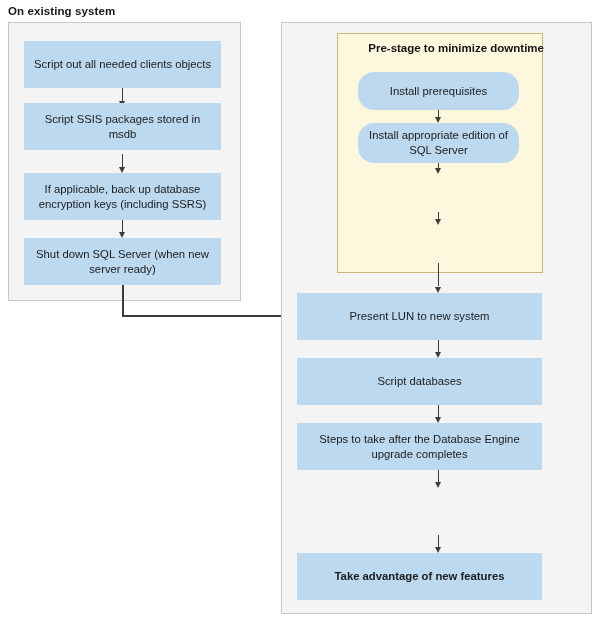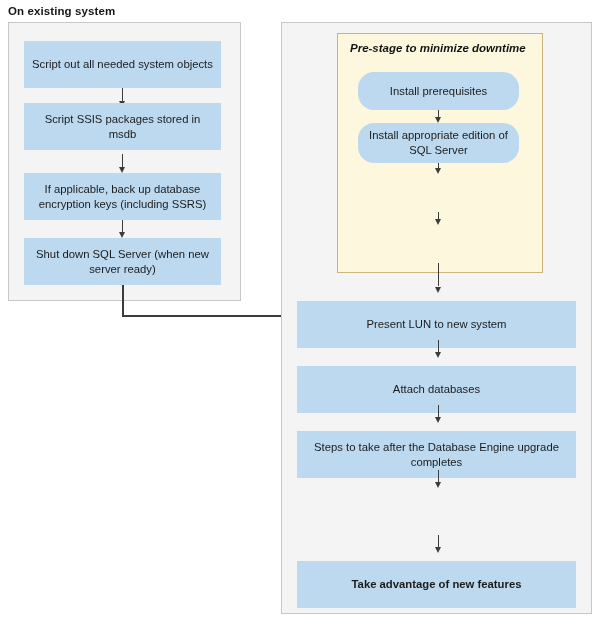"Pre-stage to minimize downtime" .prestage-label { font-style: italic -> none; left: 12px -> 0; text-align: left -> right }
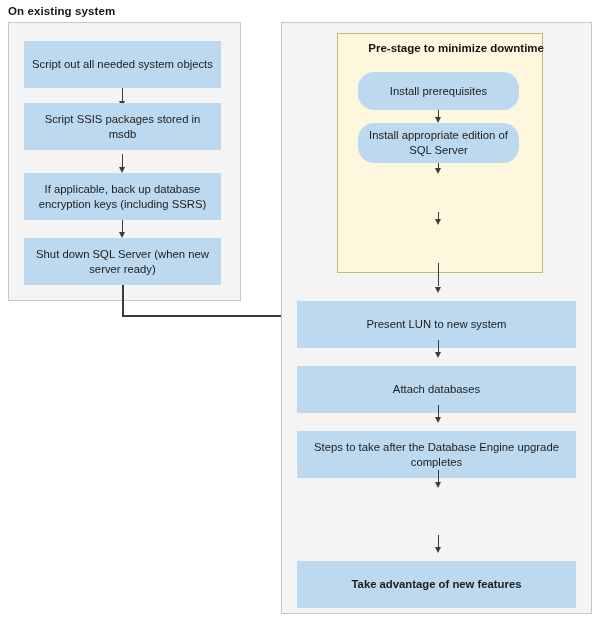"Script out all needed system" div.node { text: system -> clients }
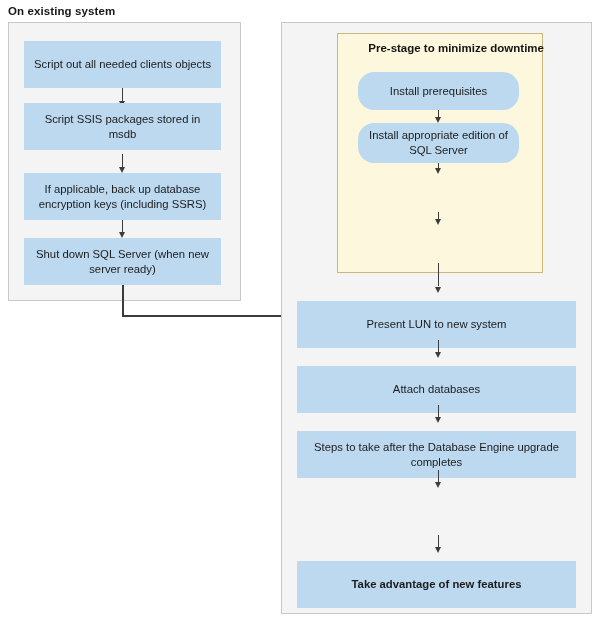"Present LUN to new system" .col-right { margin-top: 8px -> none; width: 279px -> 245px }
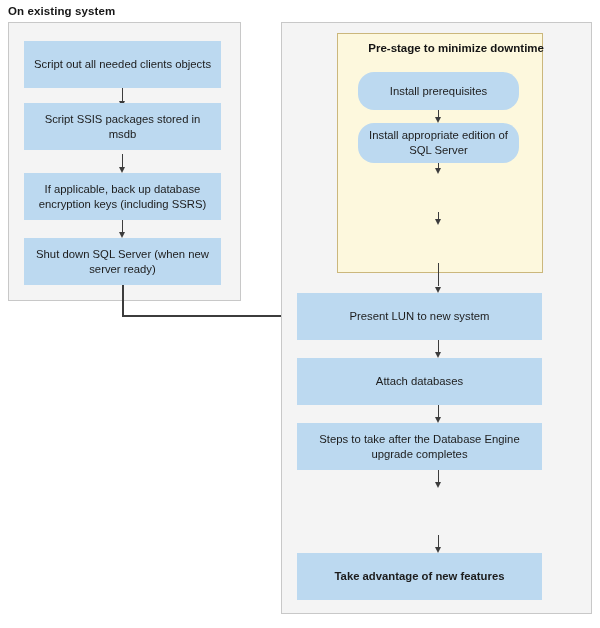"Attach databases" div.node { text: Attach -> Script }
